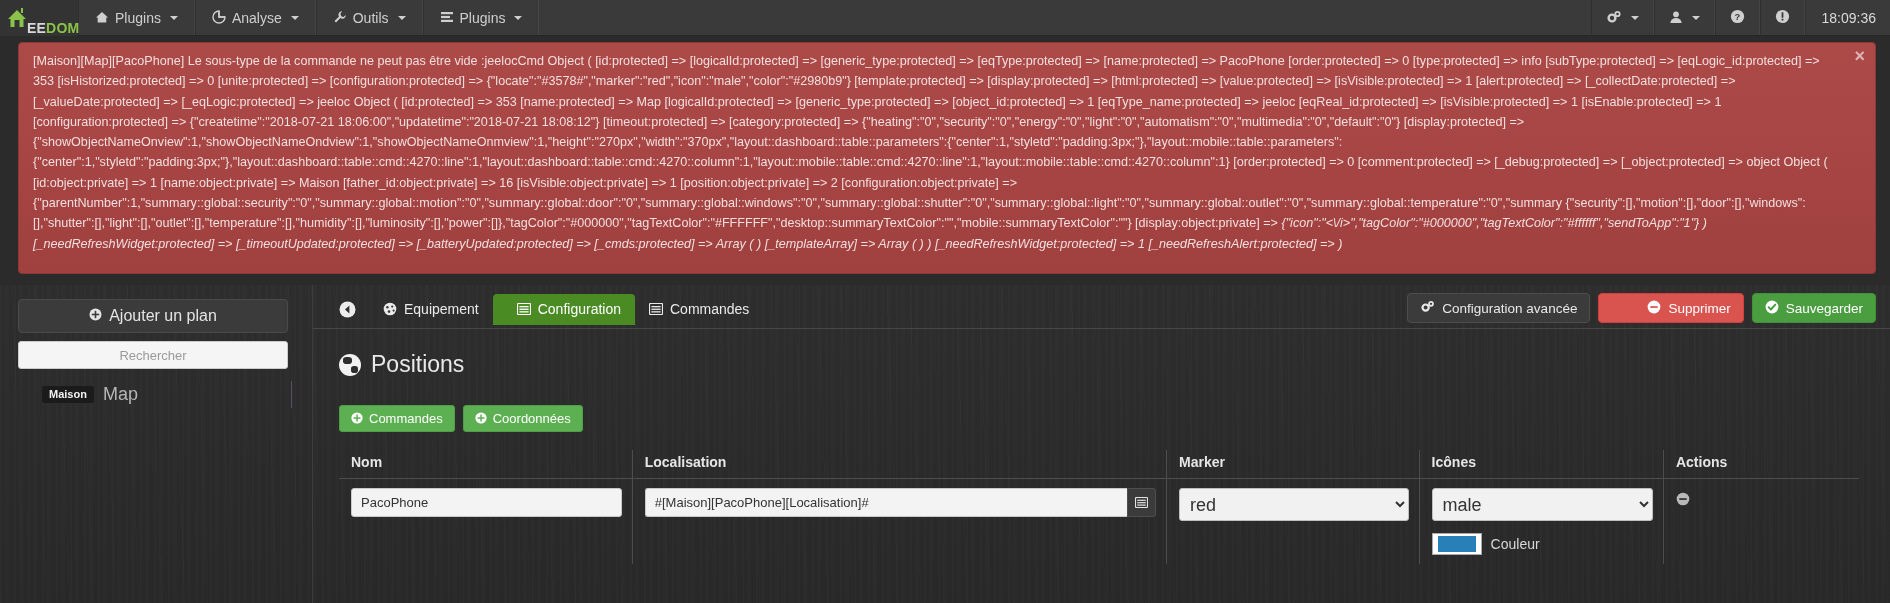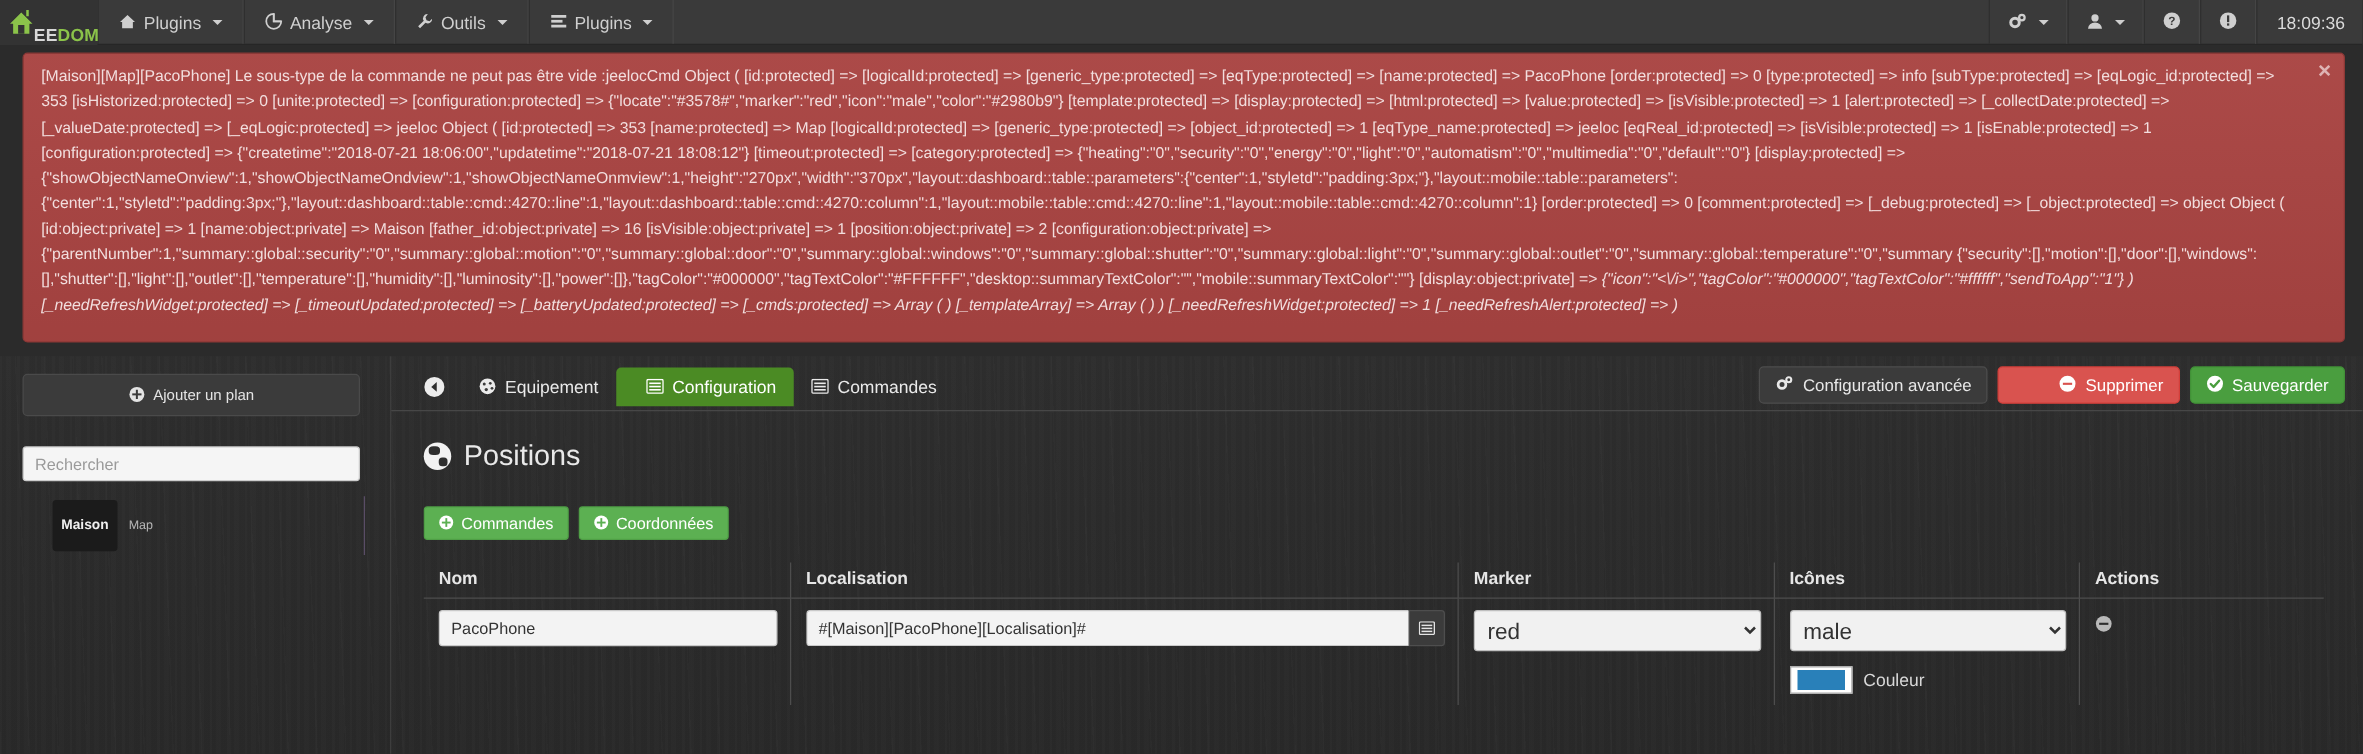"Ajouter un plan" .btn-addplan { font-size: 12px -> 16px }
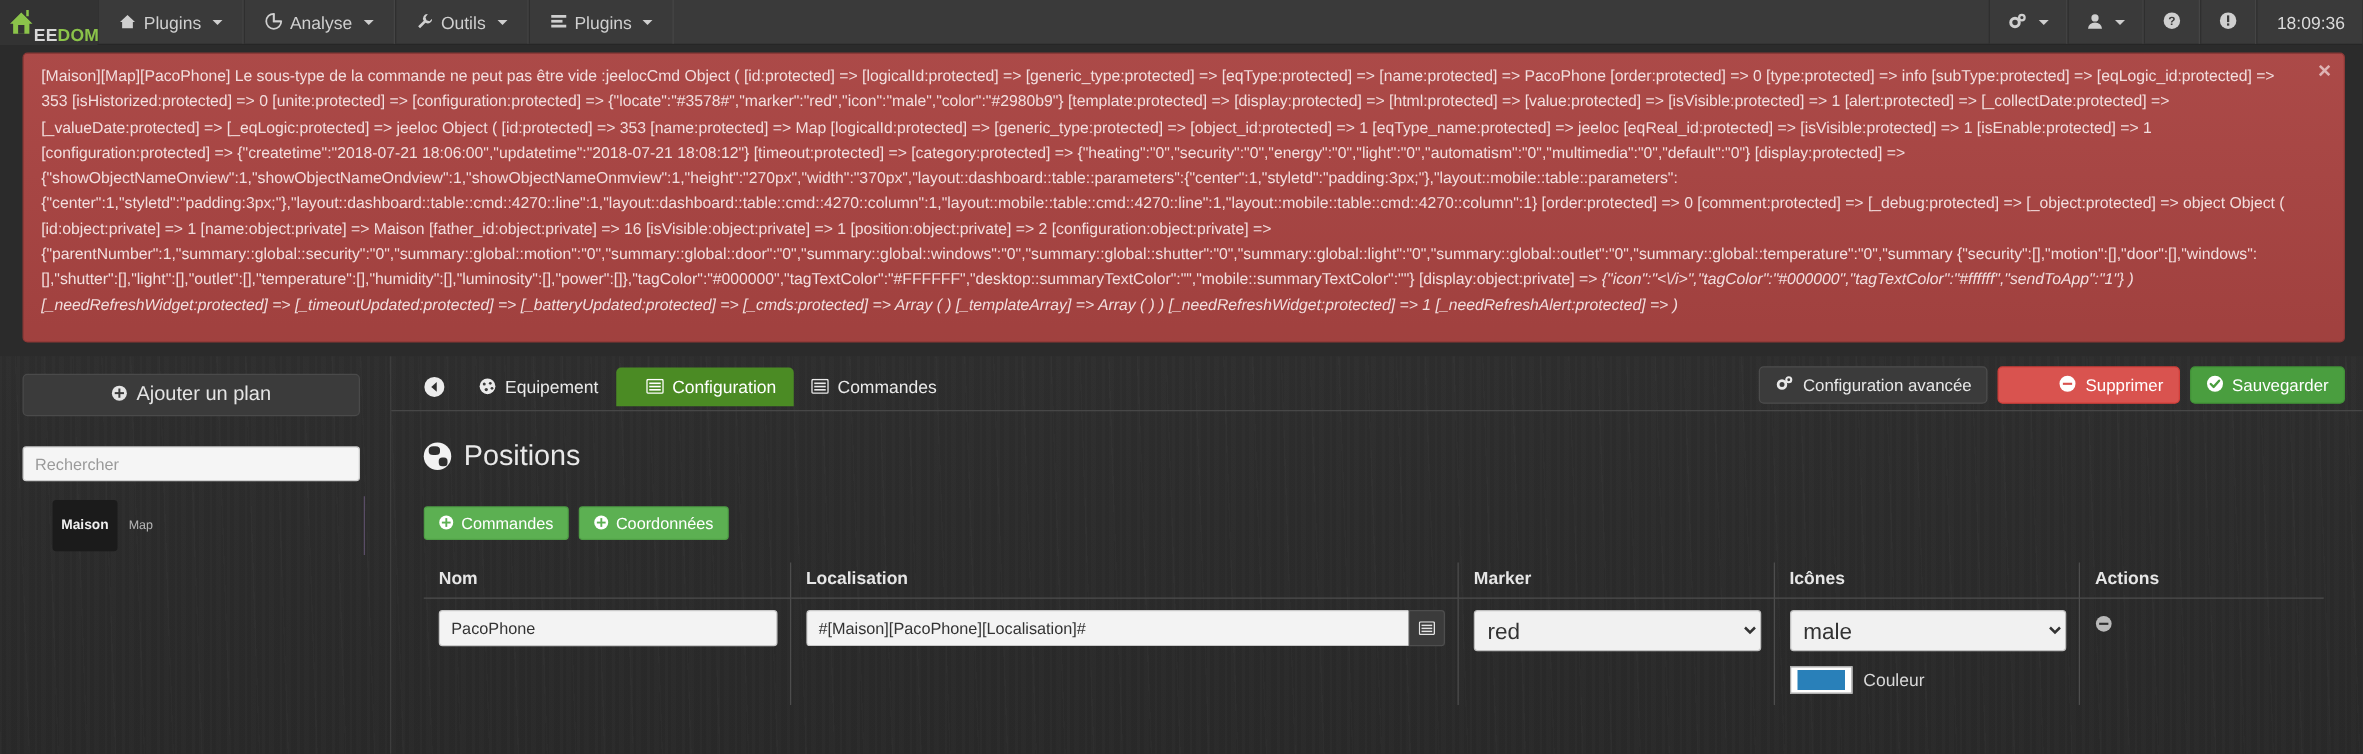"Rechercher" .search-input { margin-top: 24px -> 8px; text-align: none -> center }
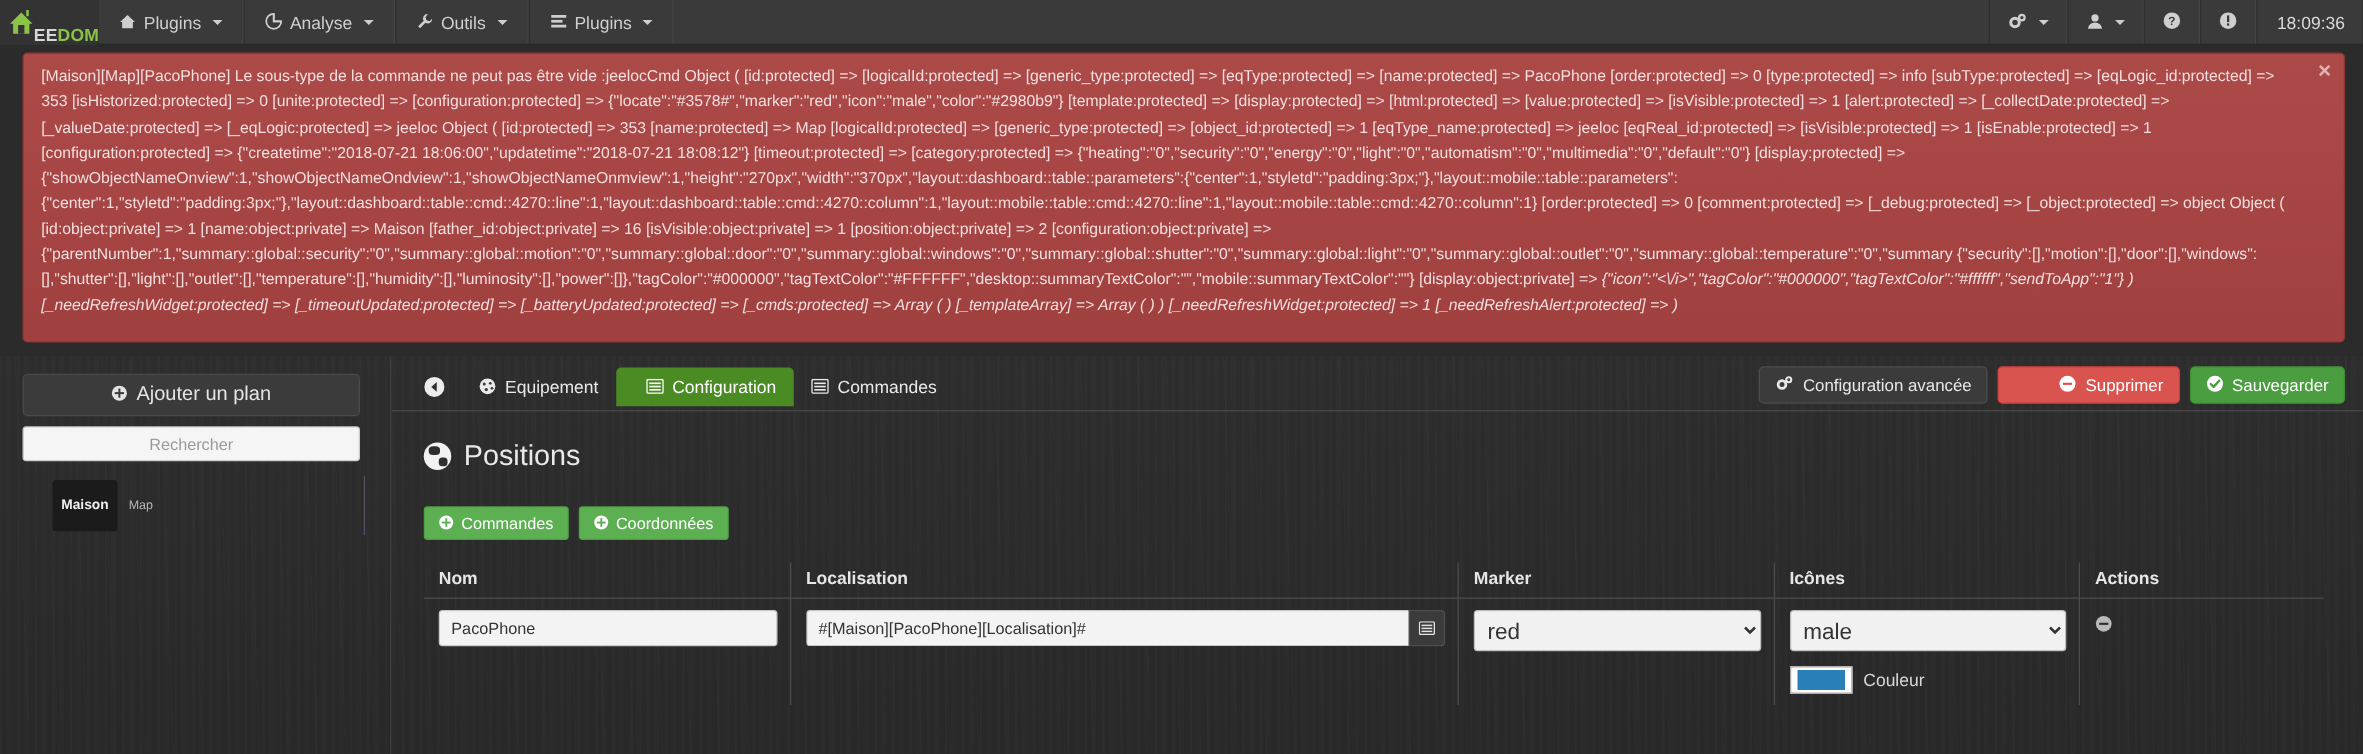"Maison" .plan-badge { padding: 15px 7px -> 3px 7px }
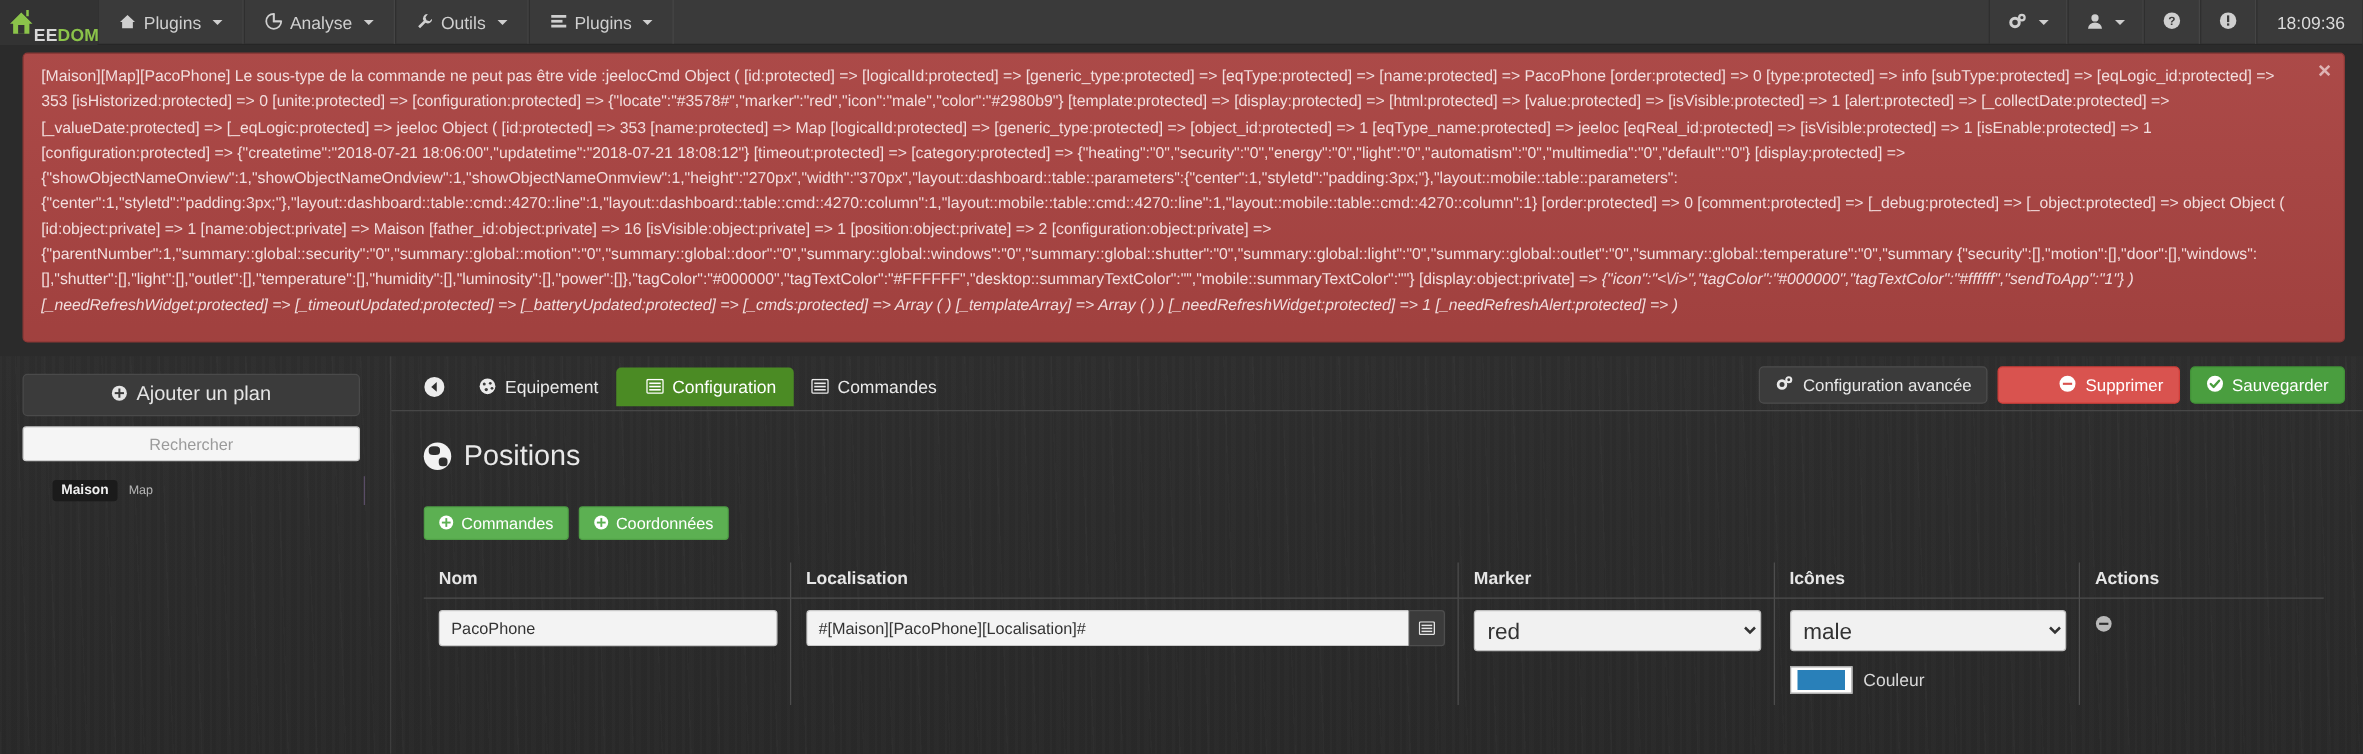"Map" .plan-name { font-size: 10px -> 18px }
